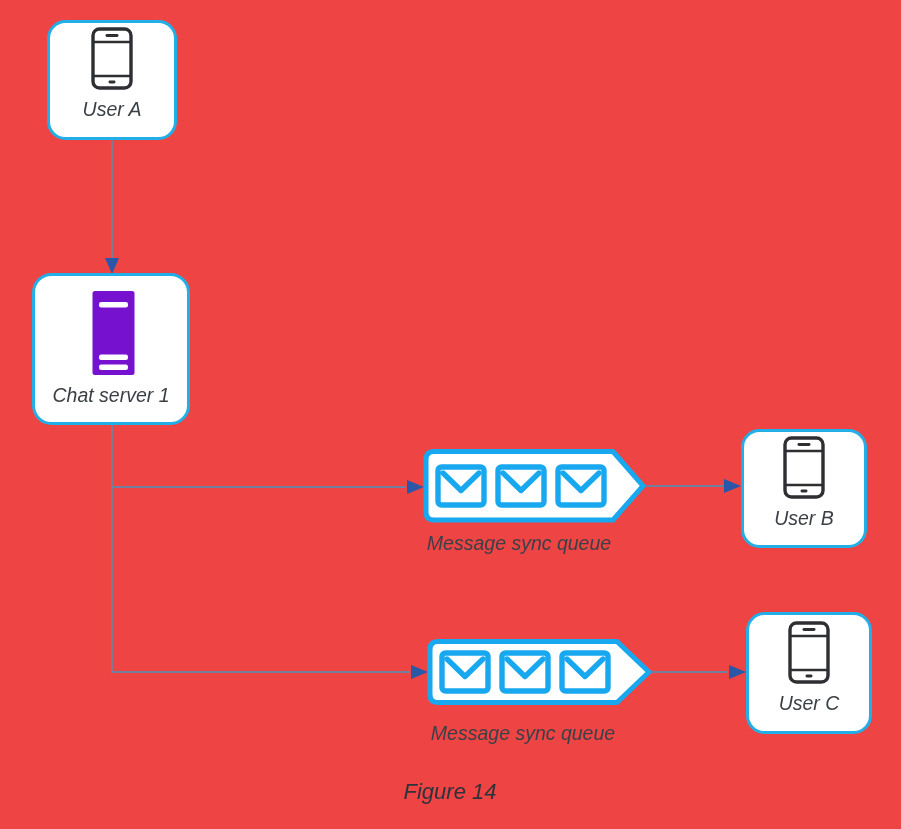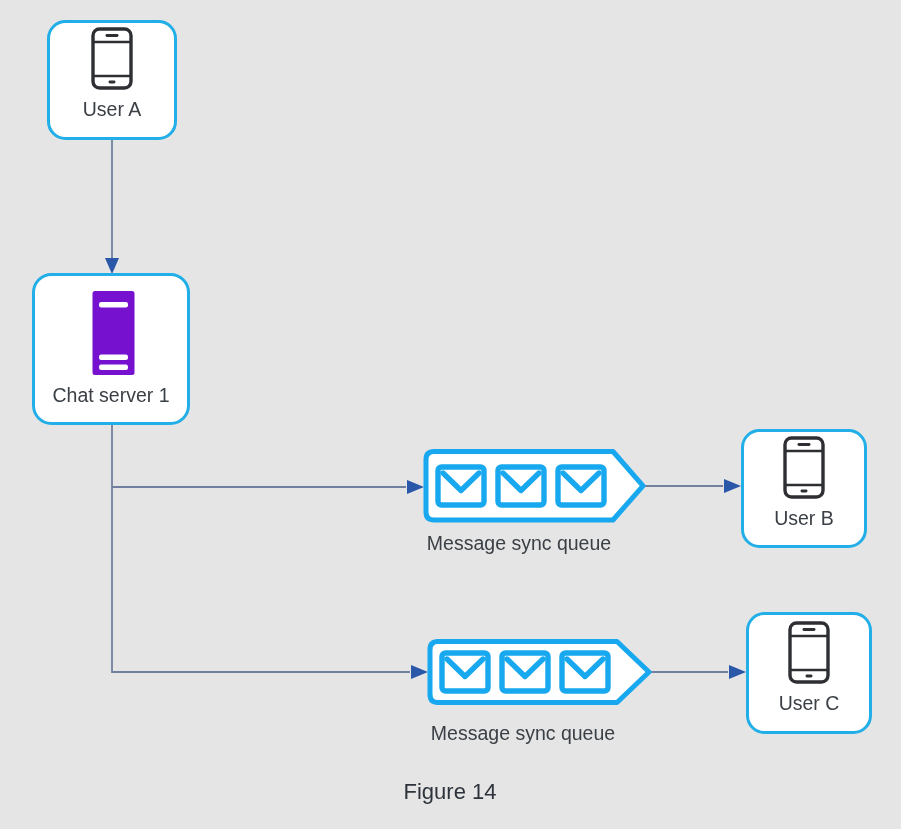"User A" .canvas { background: #e5e5e5 -> #ef4444; font-style: none -> italic }
